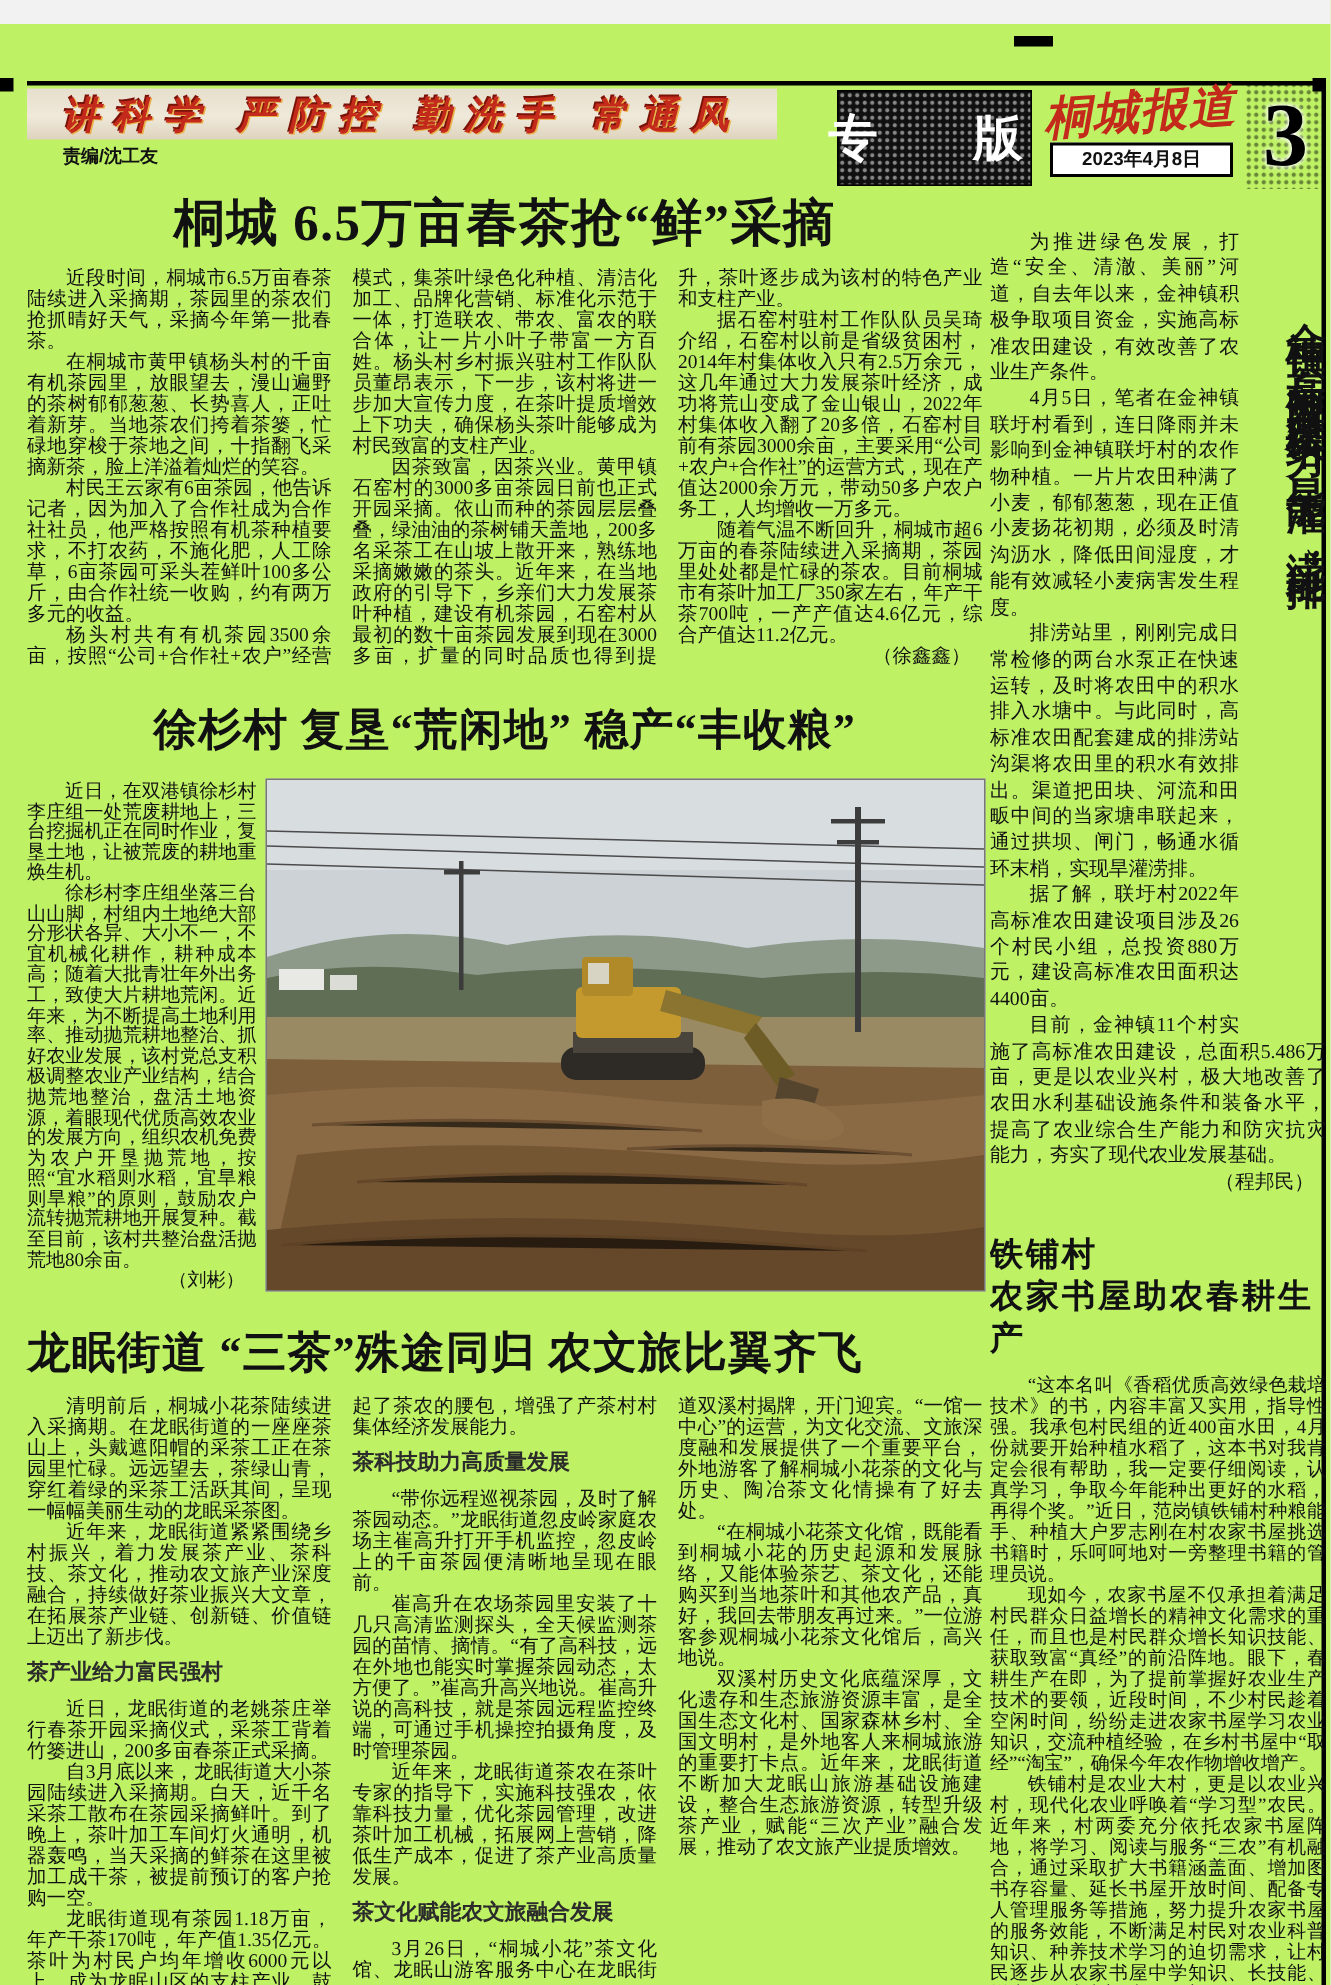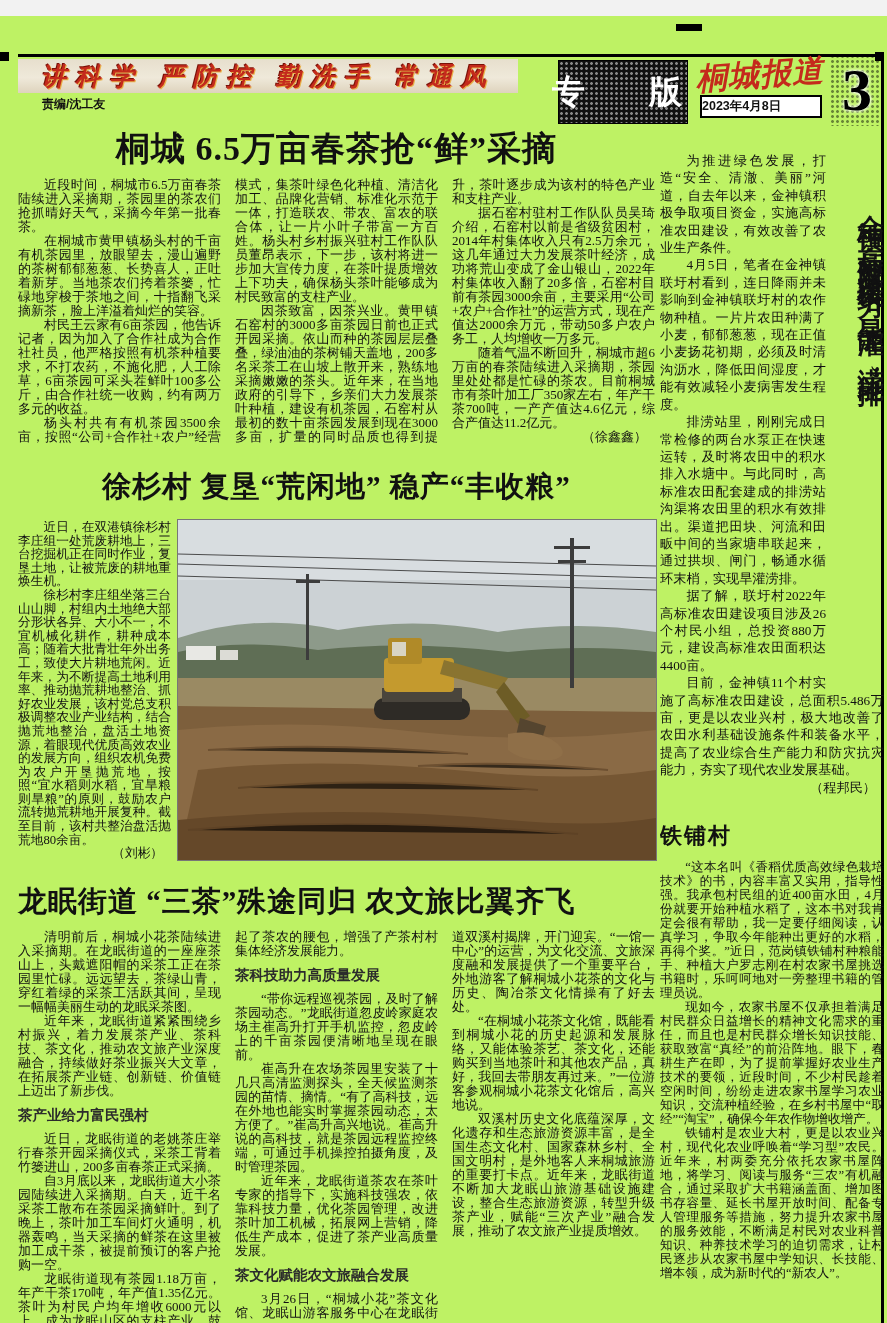"2023年4月8日" .date-box { text-align: left -> center }
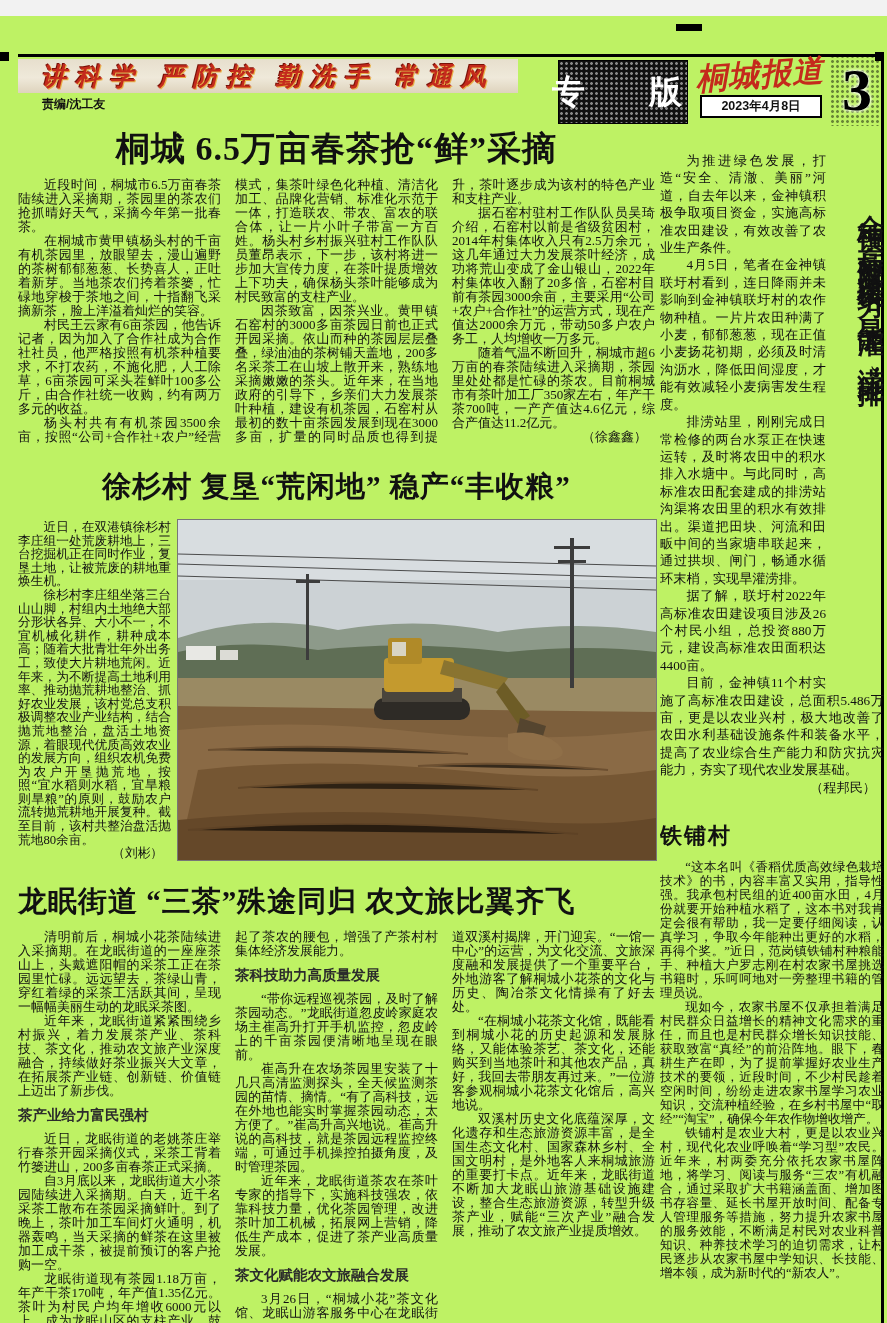"农家书屋助农春耕生产" div.tiepu-title { html: none -> <div>农家书屋助农春耕生产</div> }
